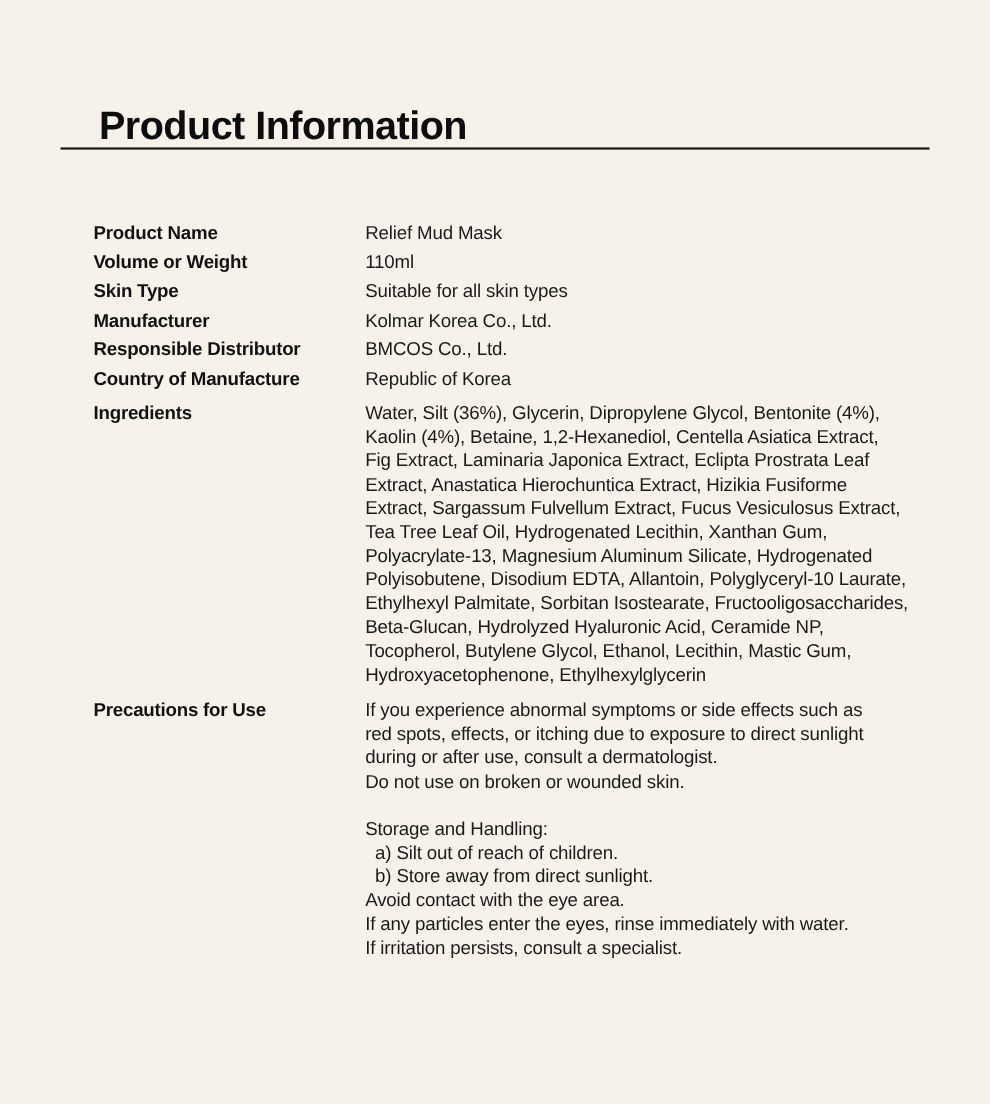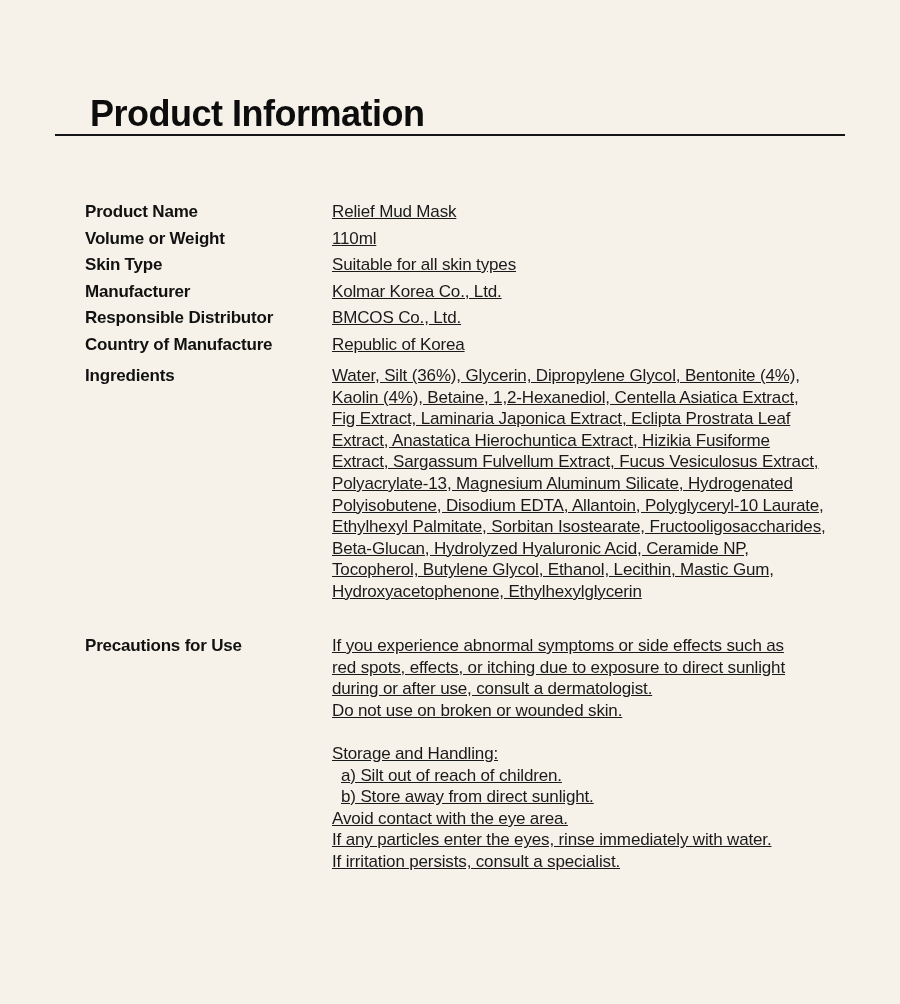"Relief Mud Mask" .value { text-decoration: underline -> none }
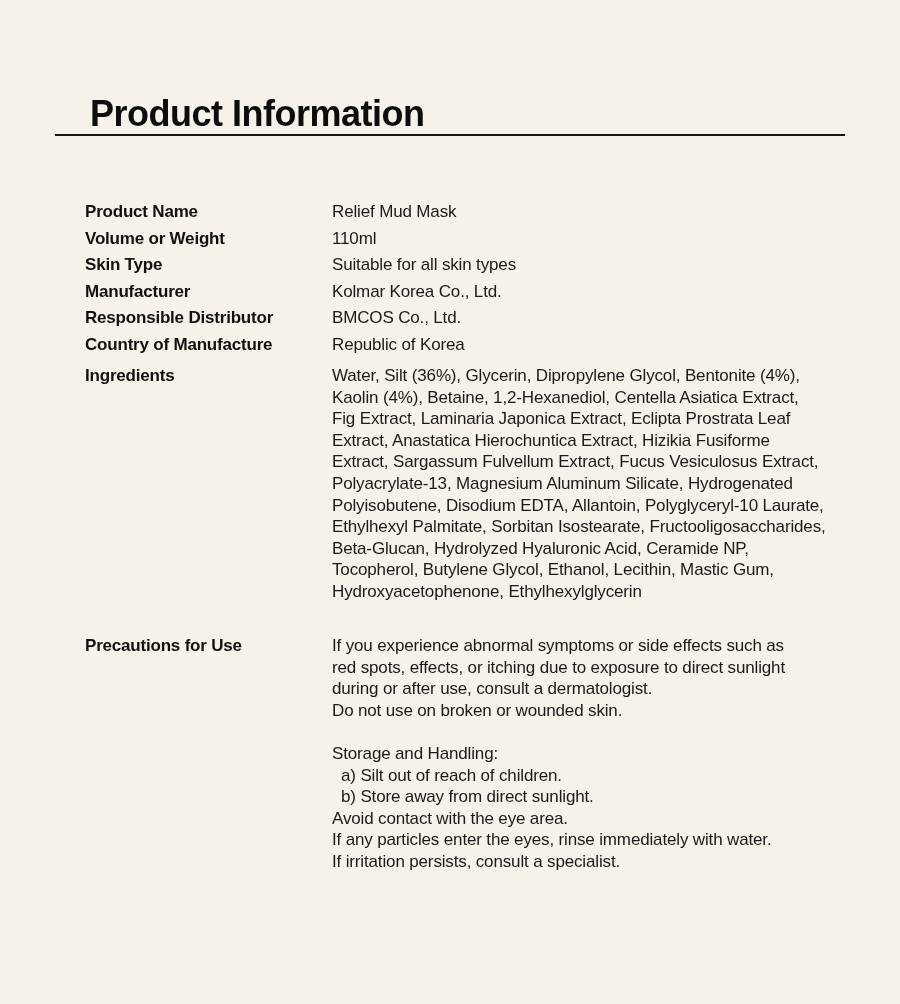"Tea Tree Leaf Oil, Hydrogenated" span.line { html: none -> <span>Tea Tree Leaf Oil, Hydrogenated Lecithin, Xanthan Gum,</span> }
